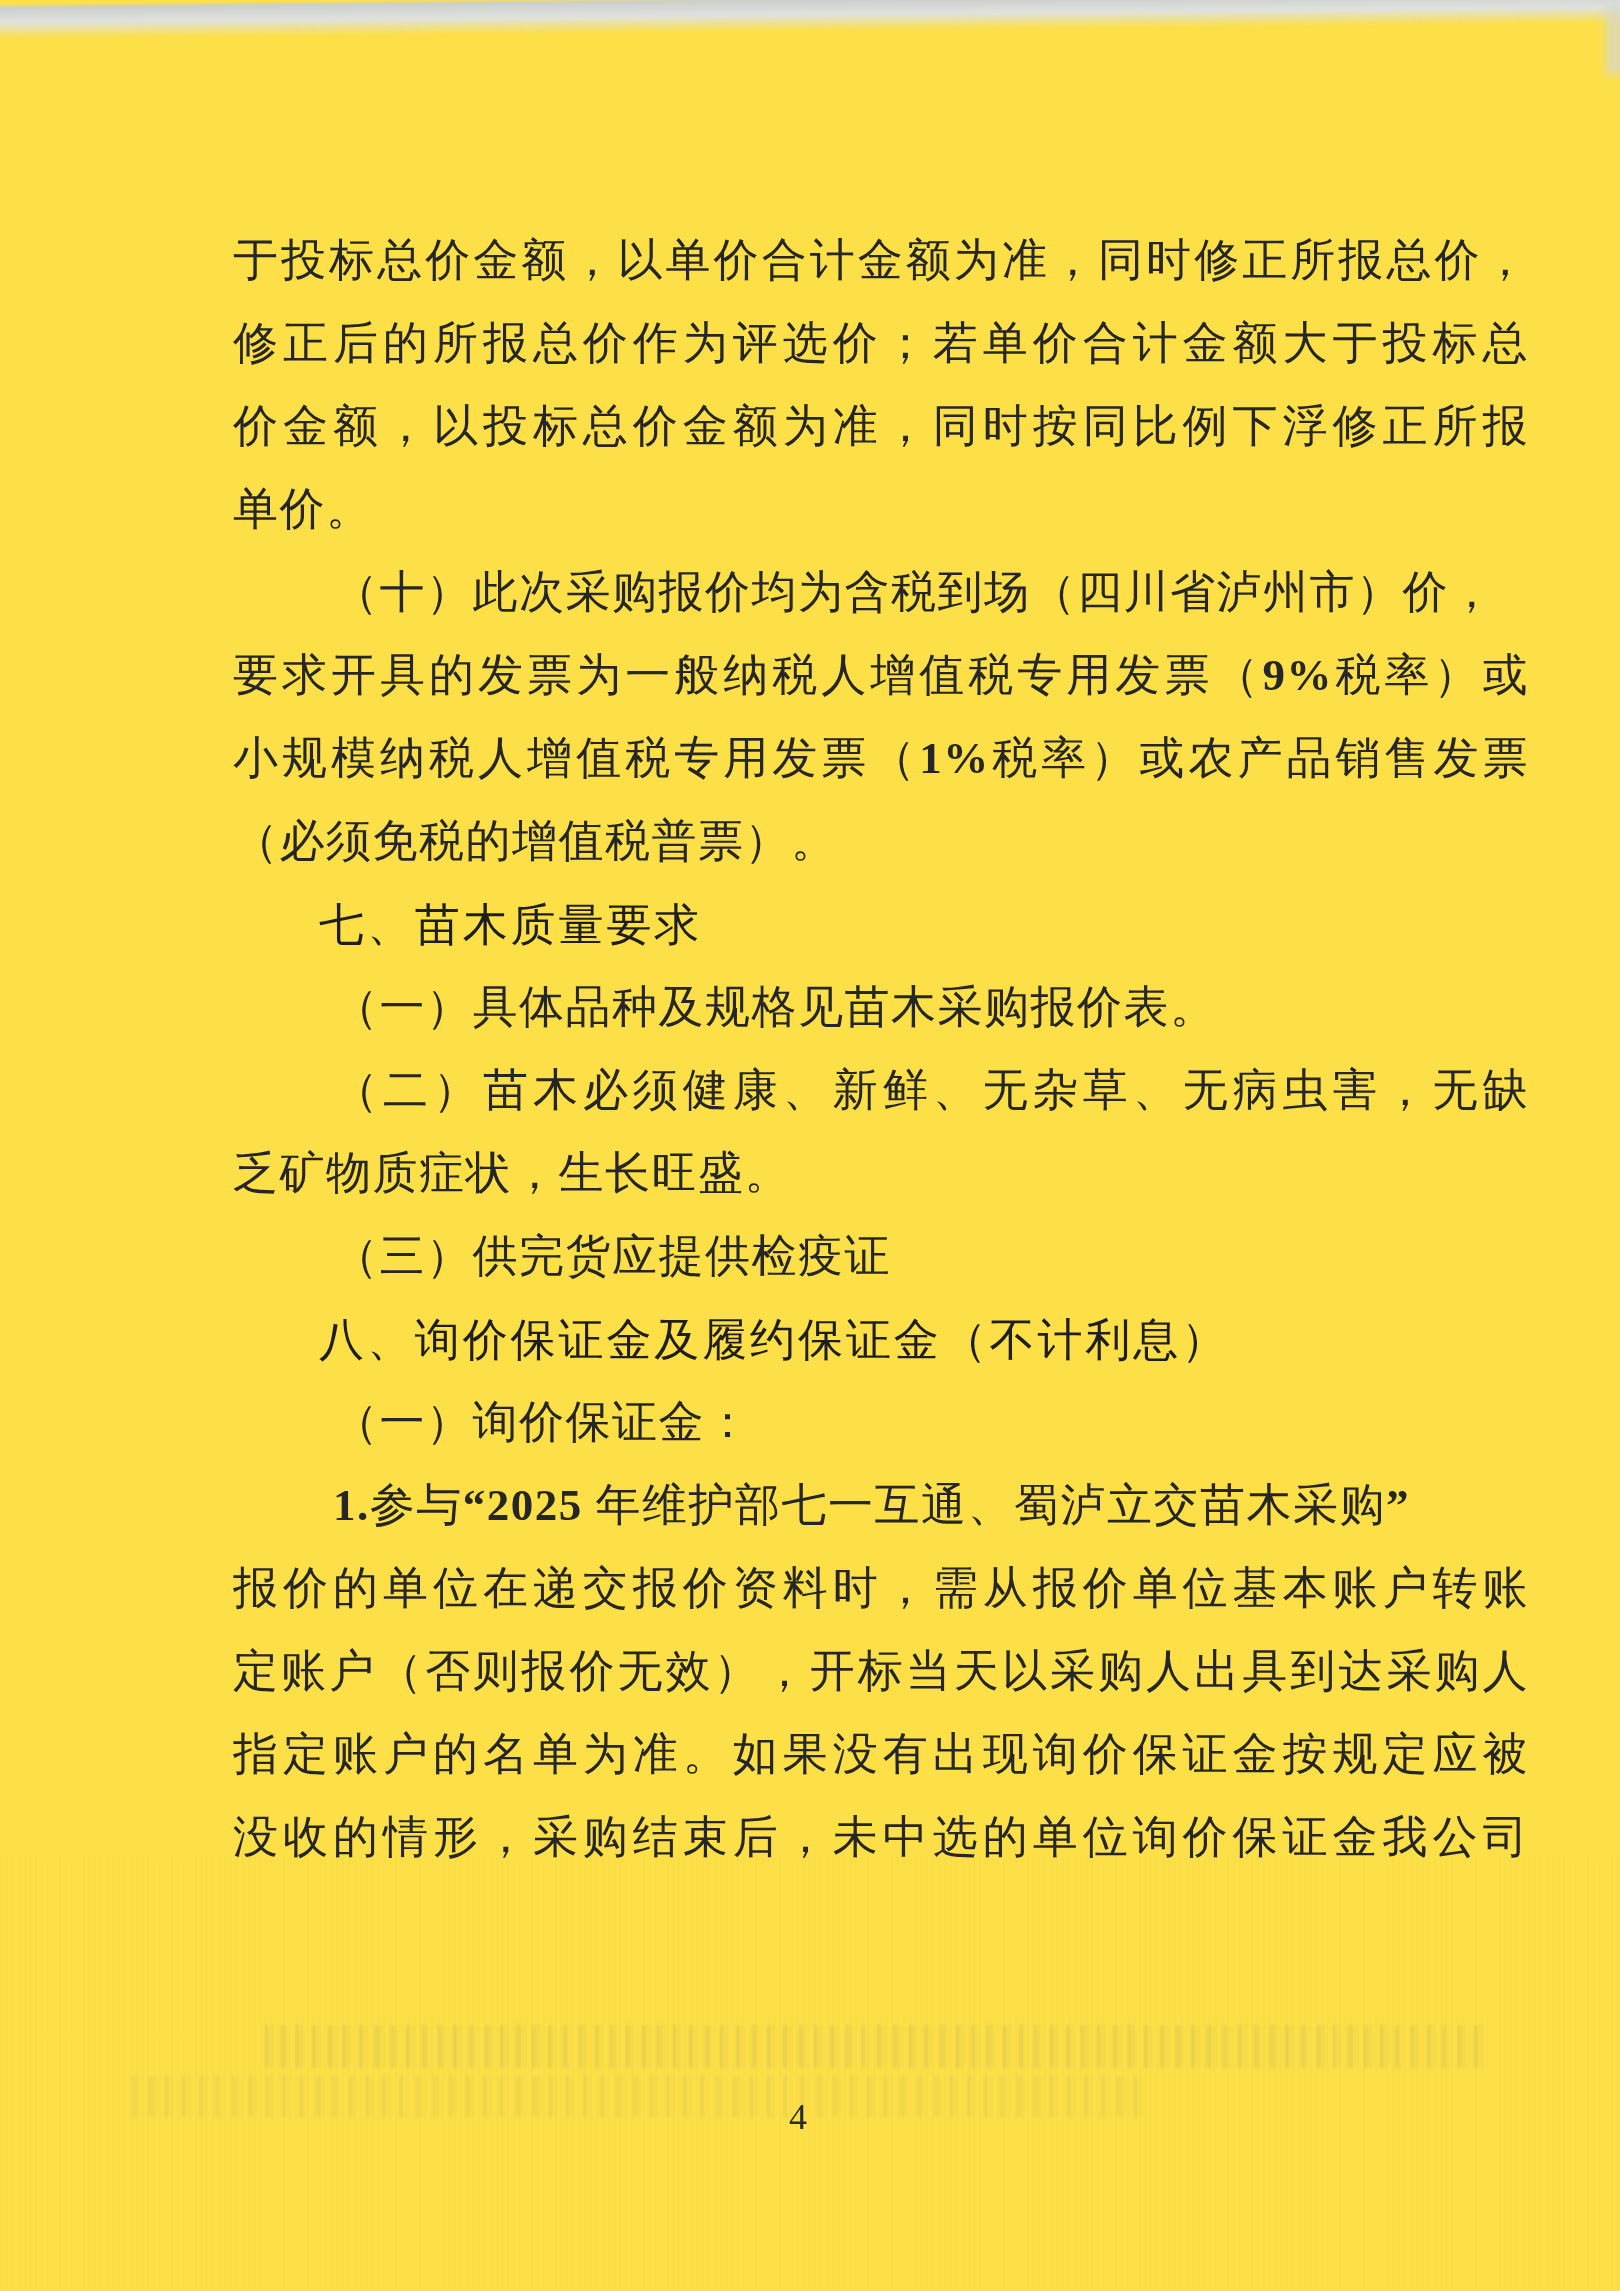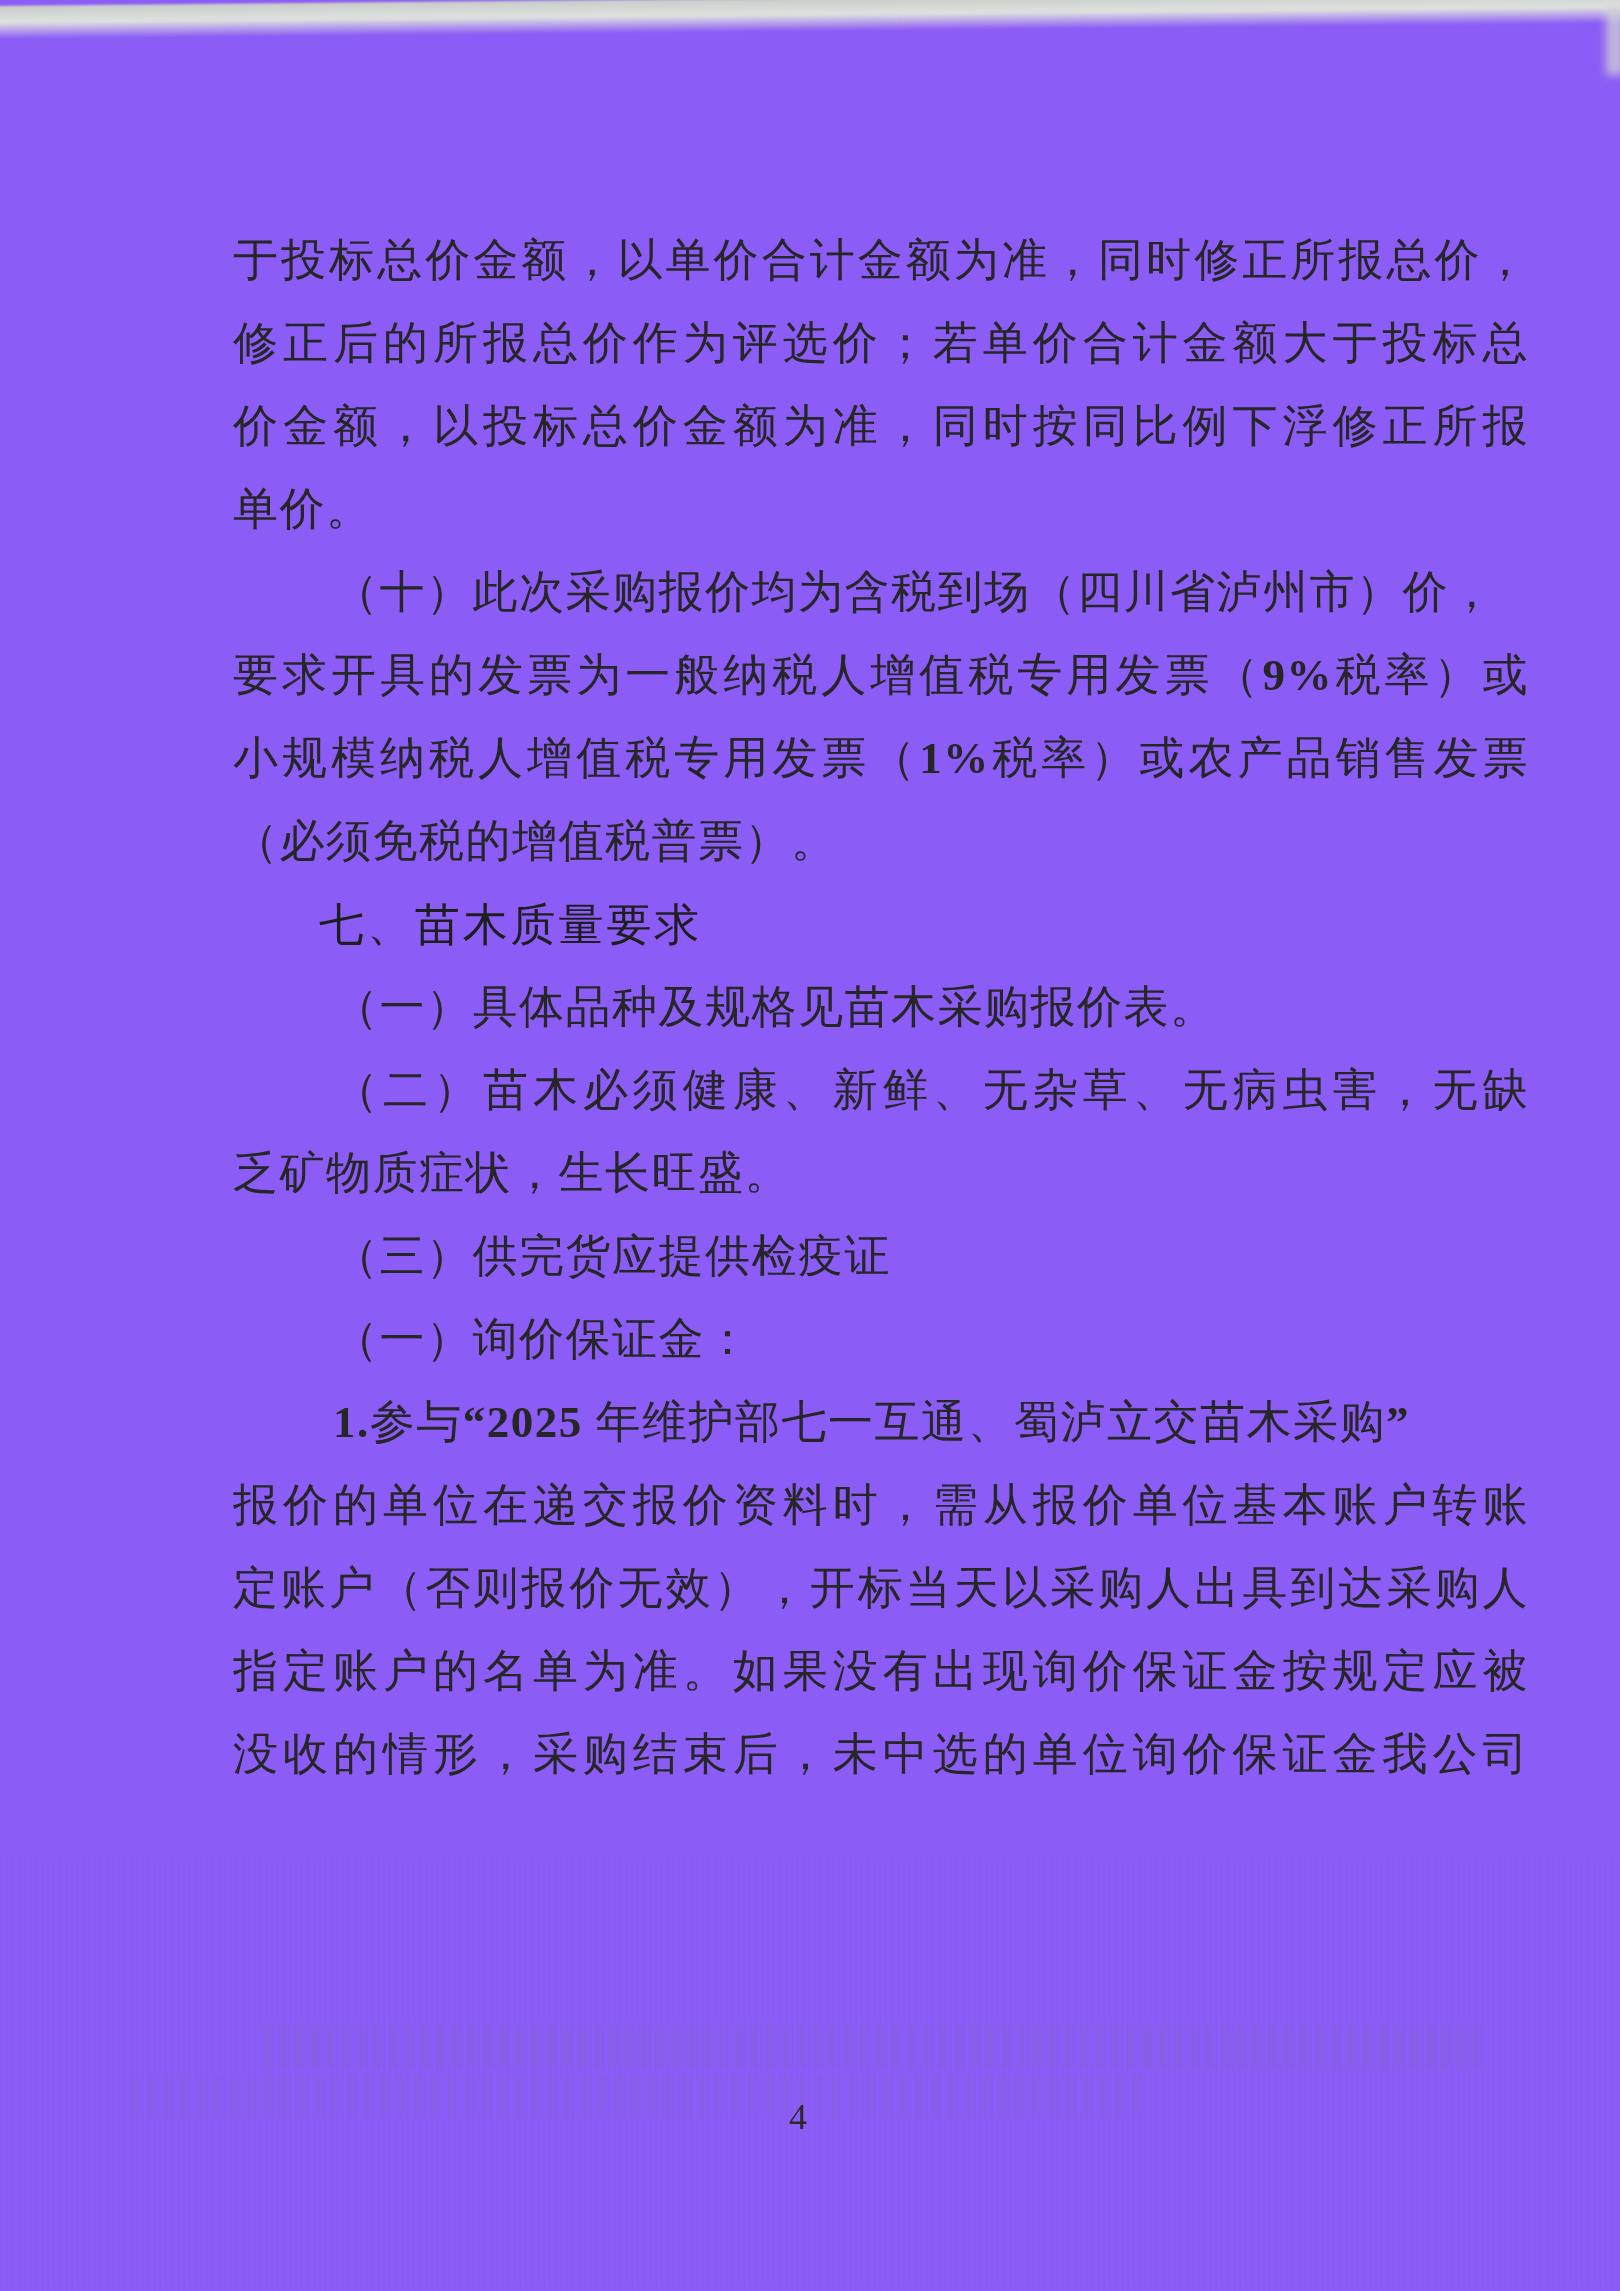"于投标总价金额，以单价合计金额为准，同时修正所报总价，" #page { background: #8b5cf6 -> #fde047 }
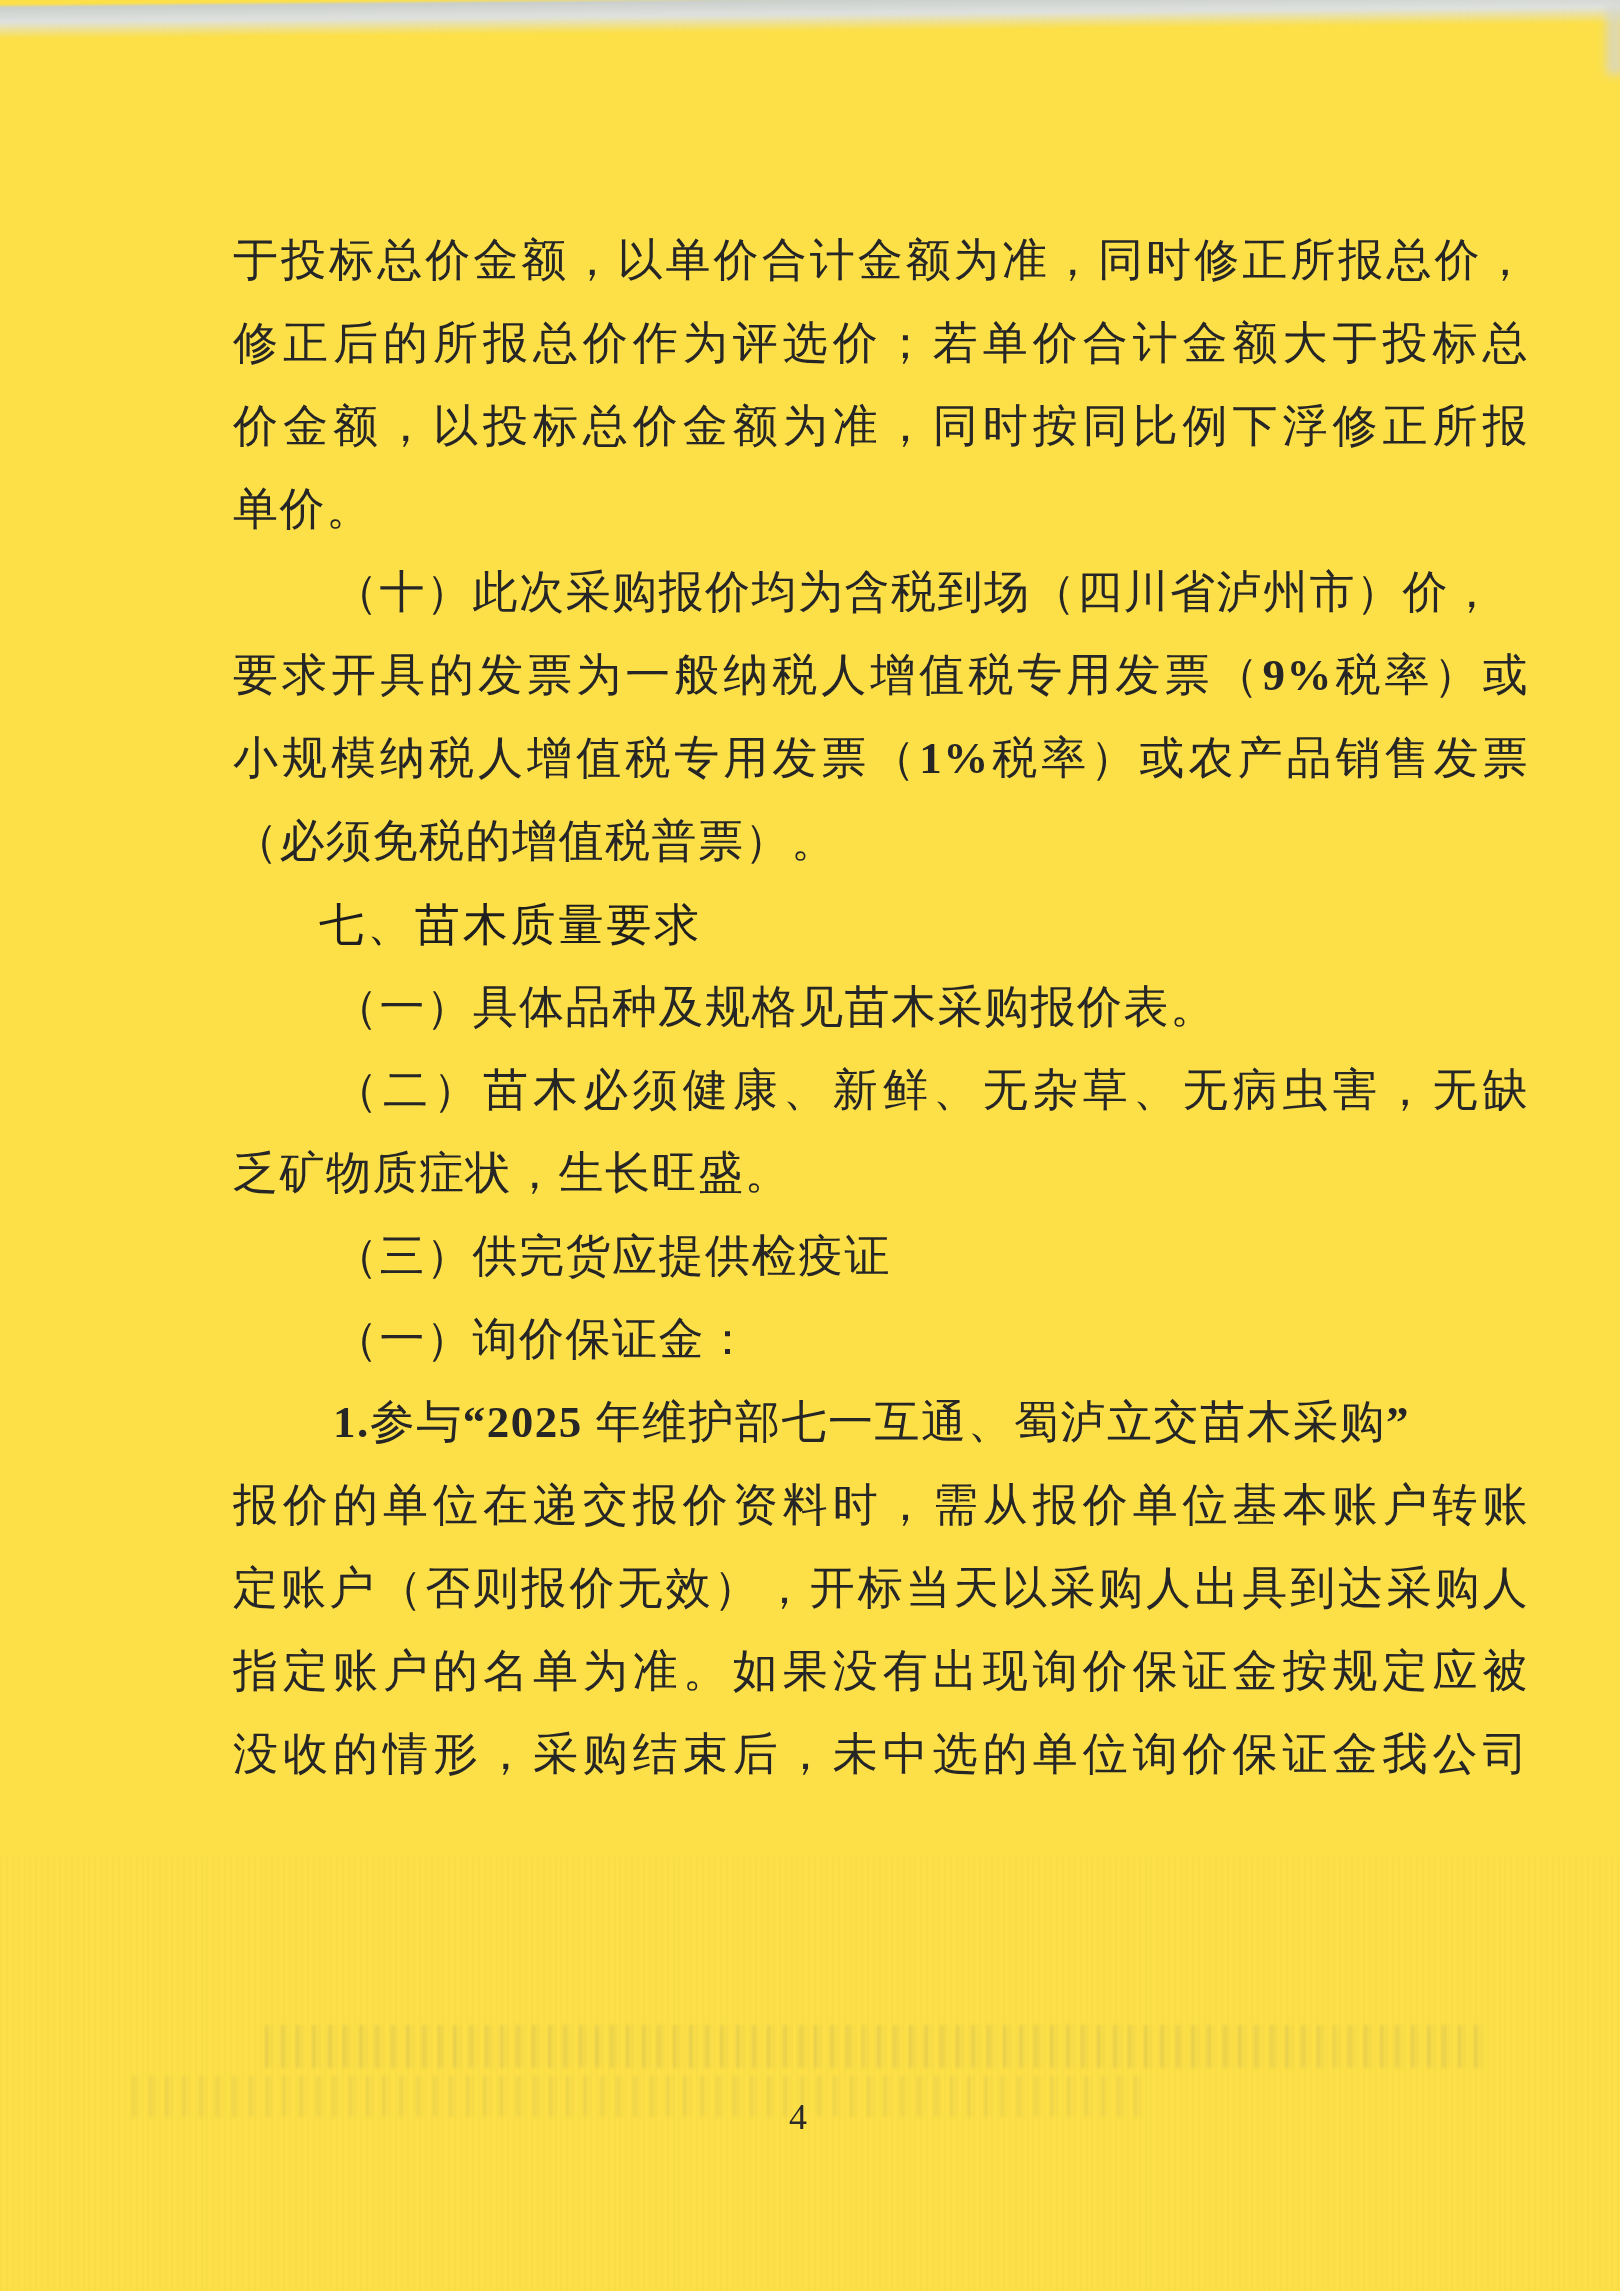"八、询价保证金及履约保证金（不计利息）" div.para { html: none -> <div> <div><span>八、询价保证金及履约保证金（不计利息）</span></div> </div> }
